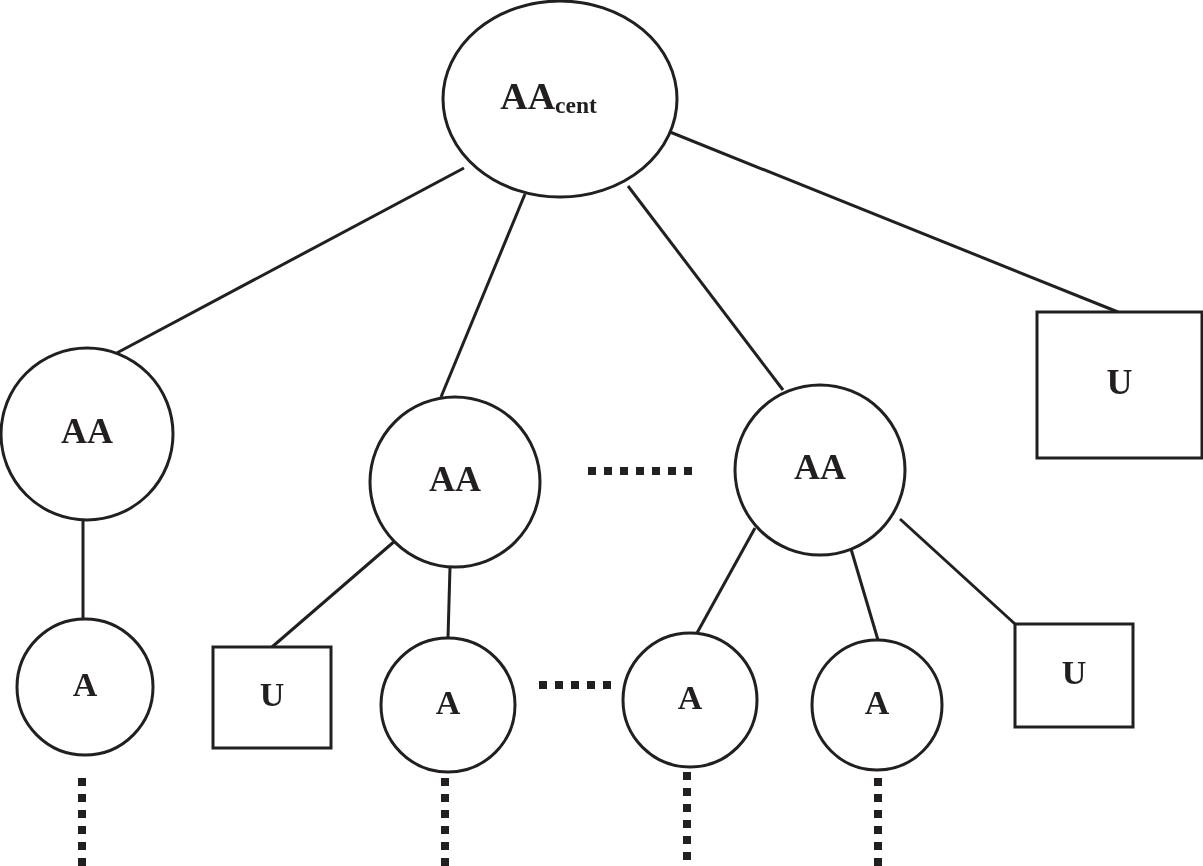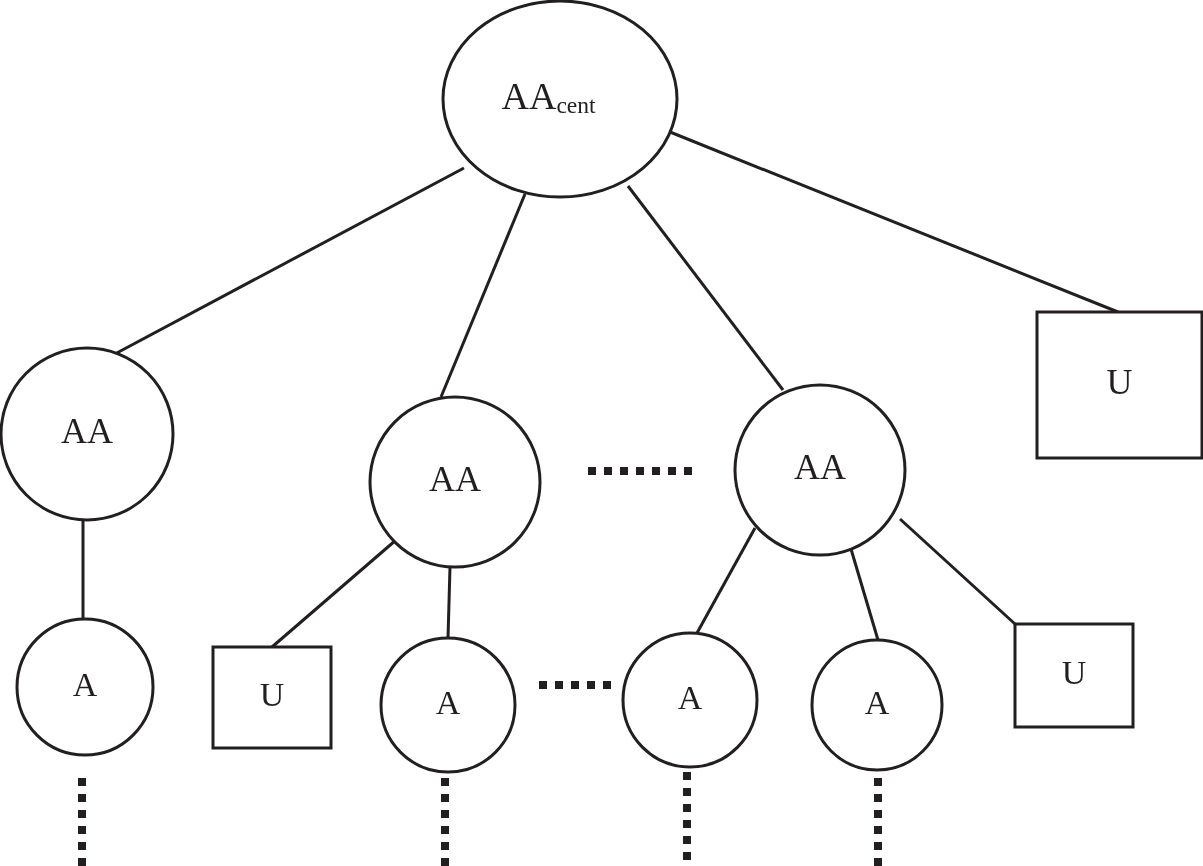"AAcent" #diagram-root { font-weight: none -> bold }
